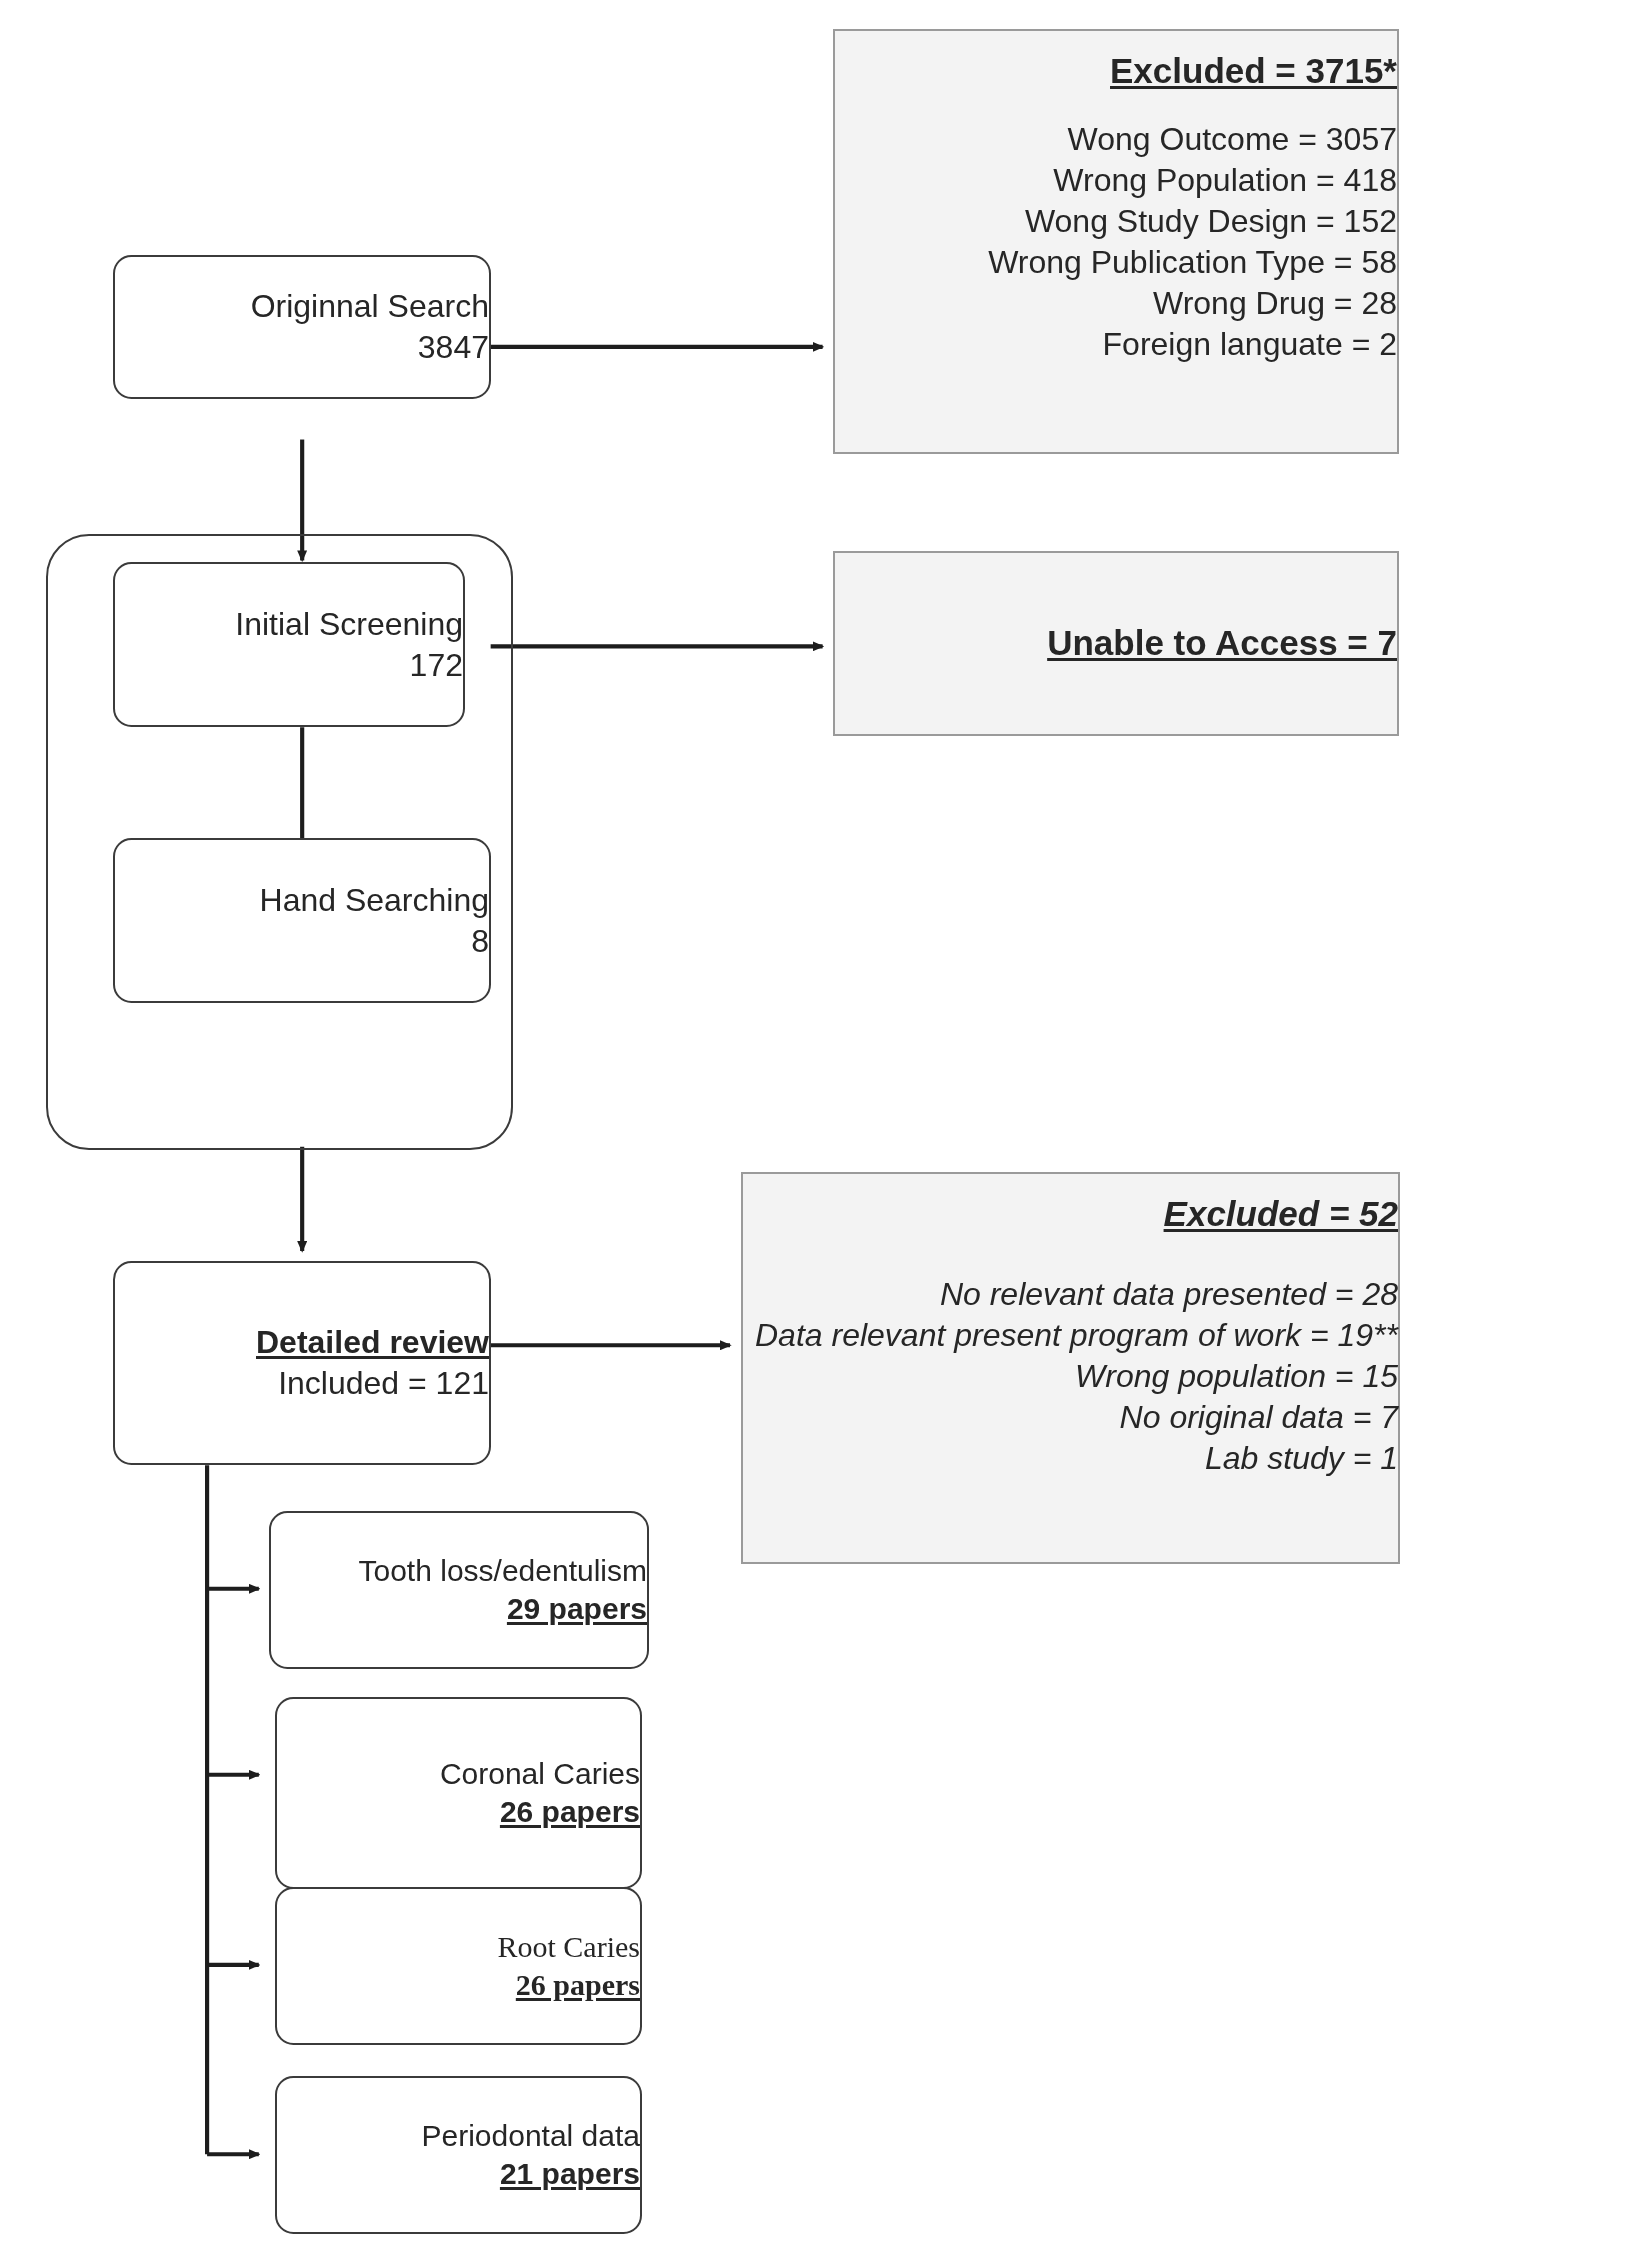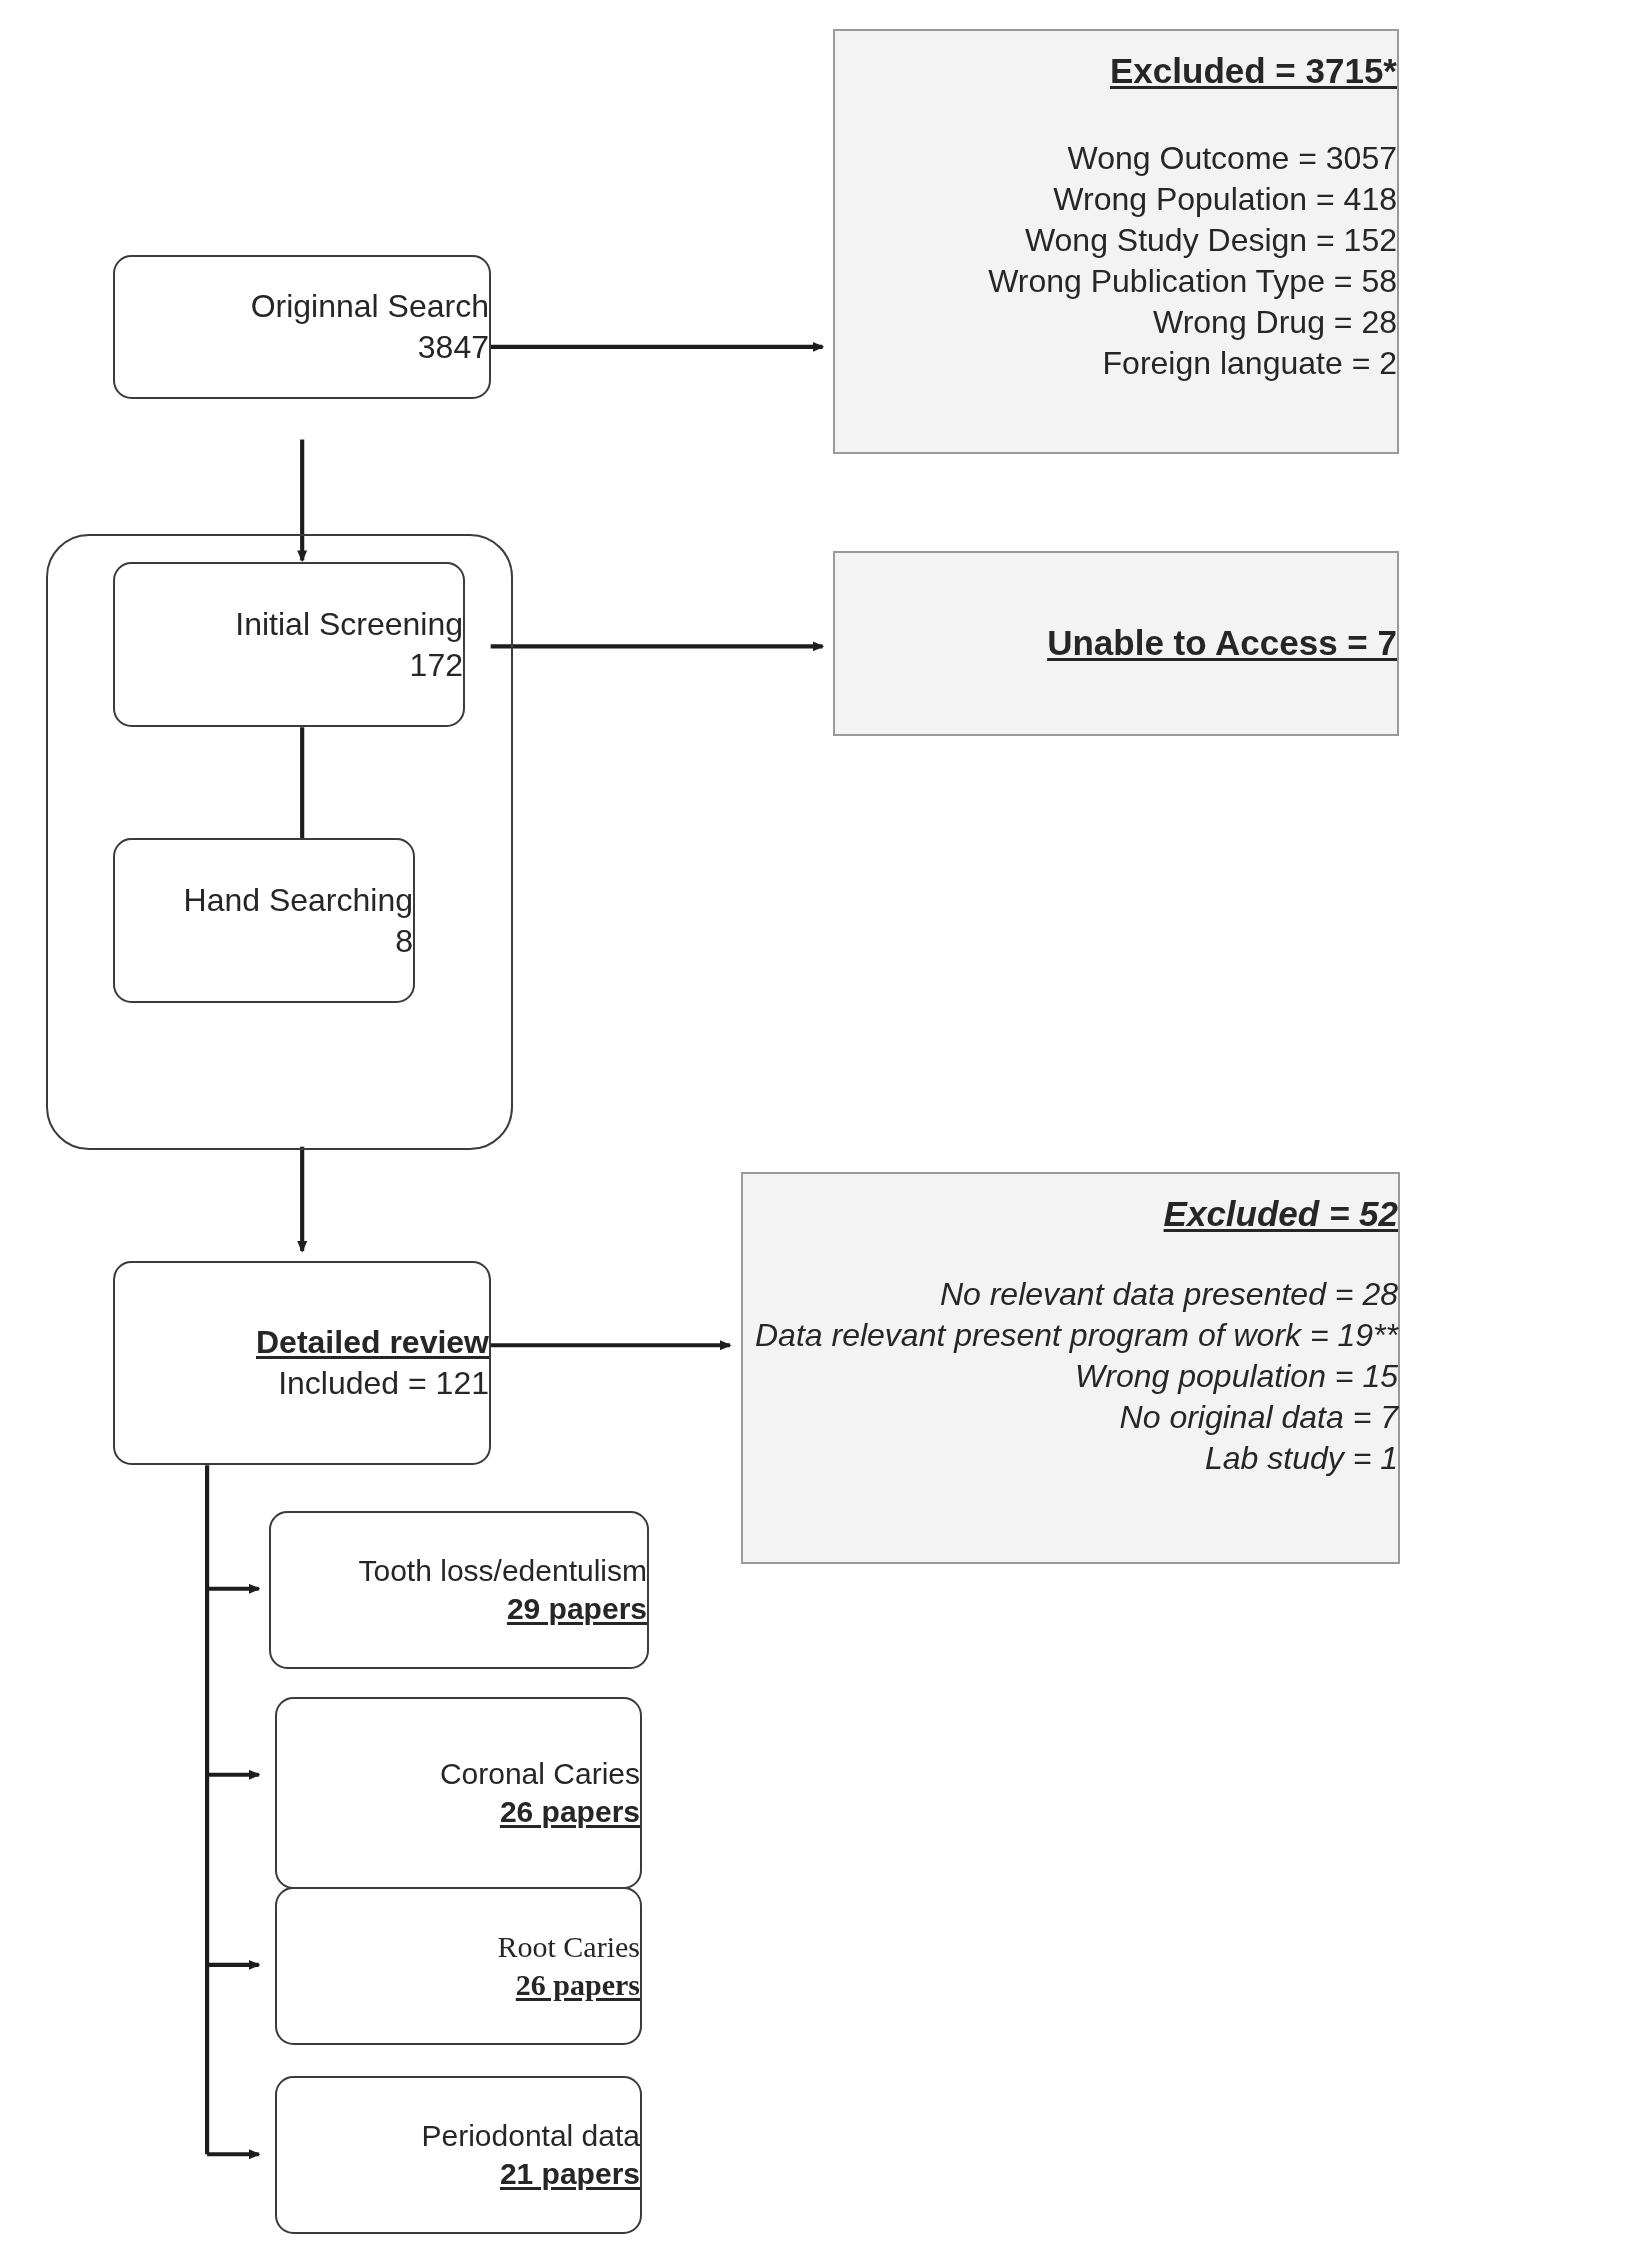"Wong Outcome = 3057" div.stack { margin-top: 44px -> 25px }
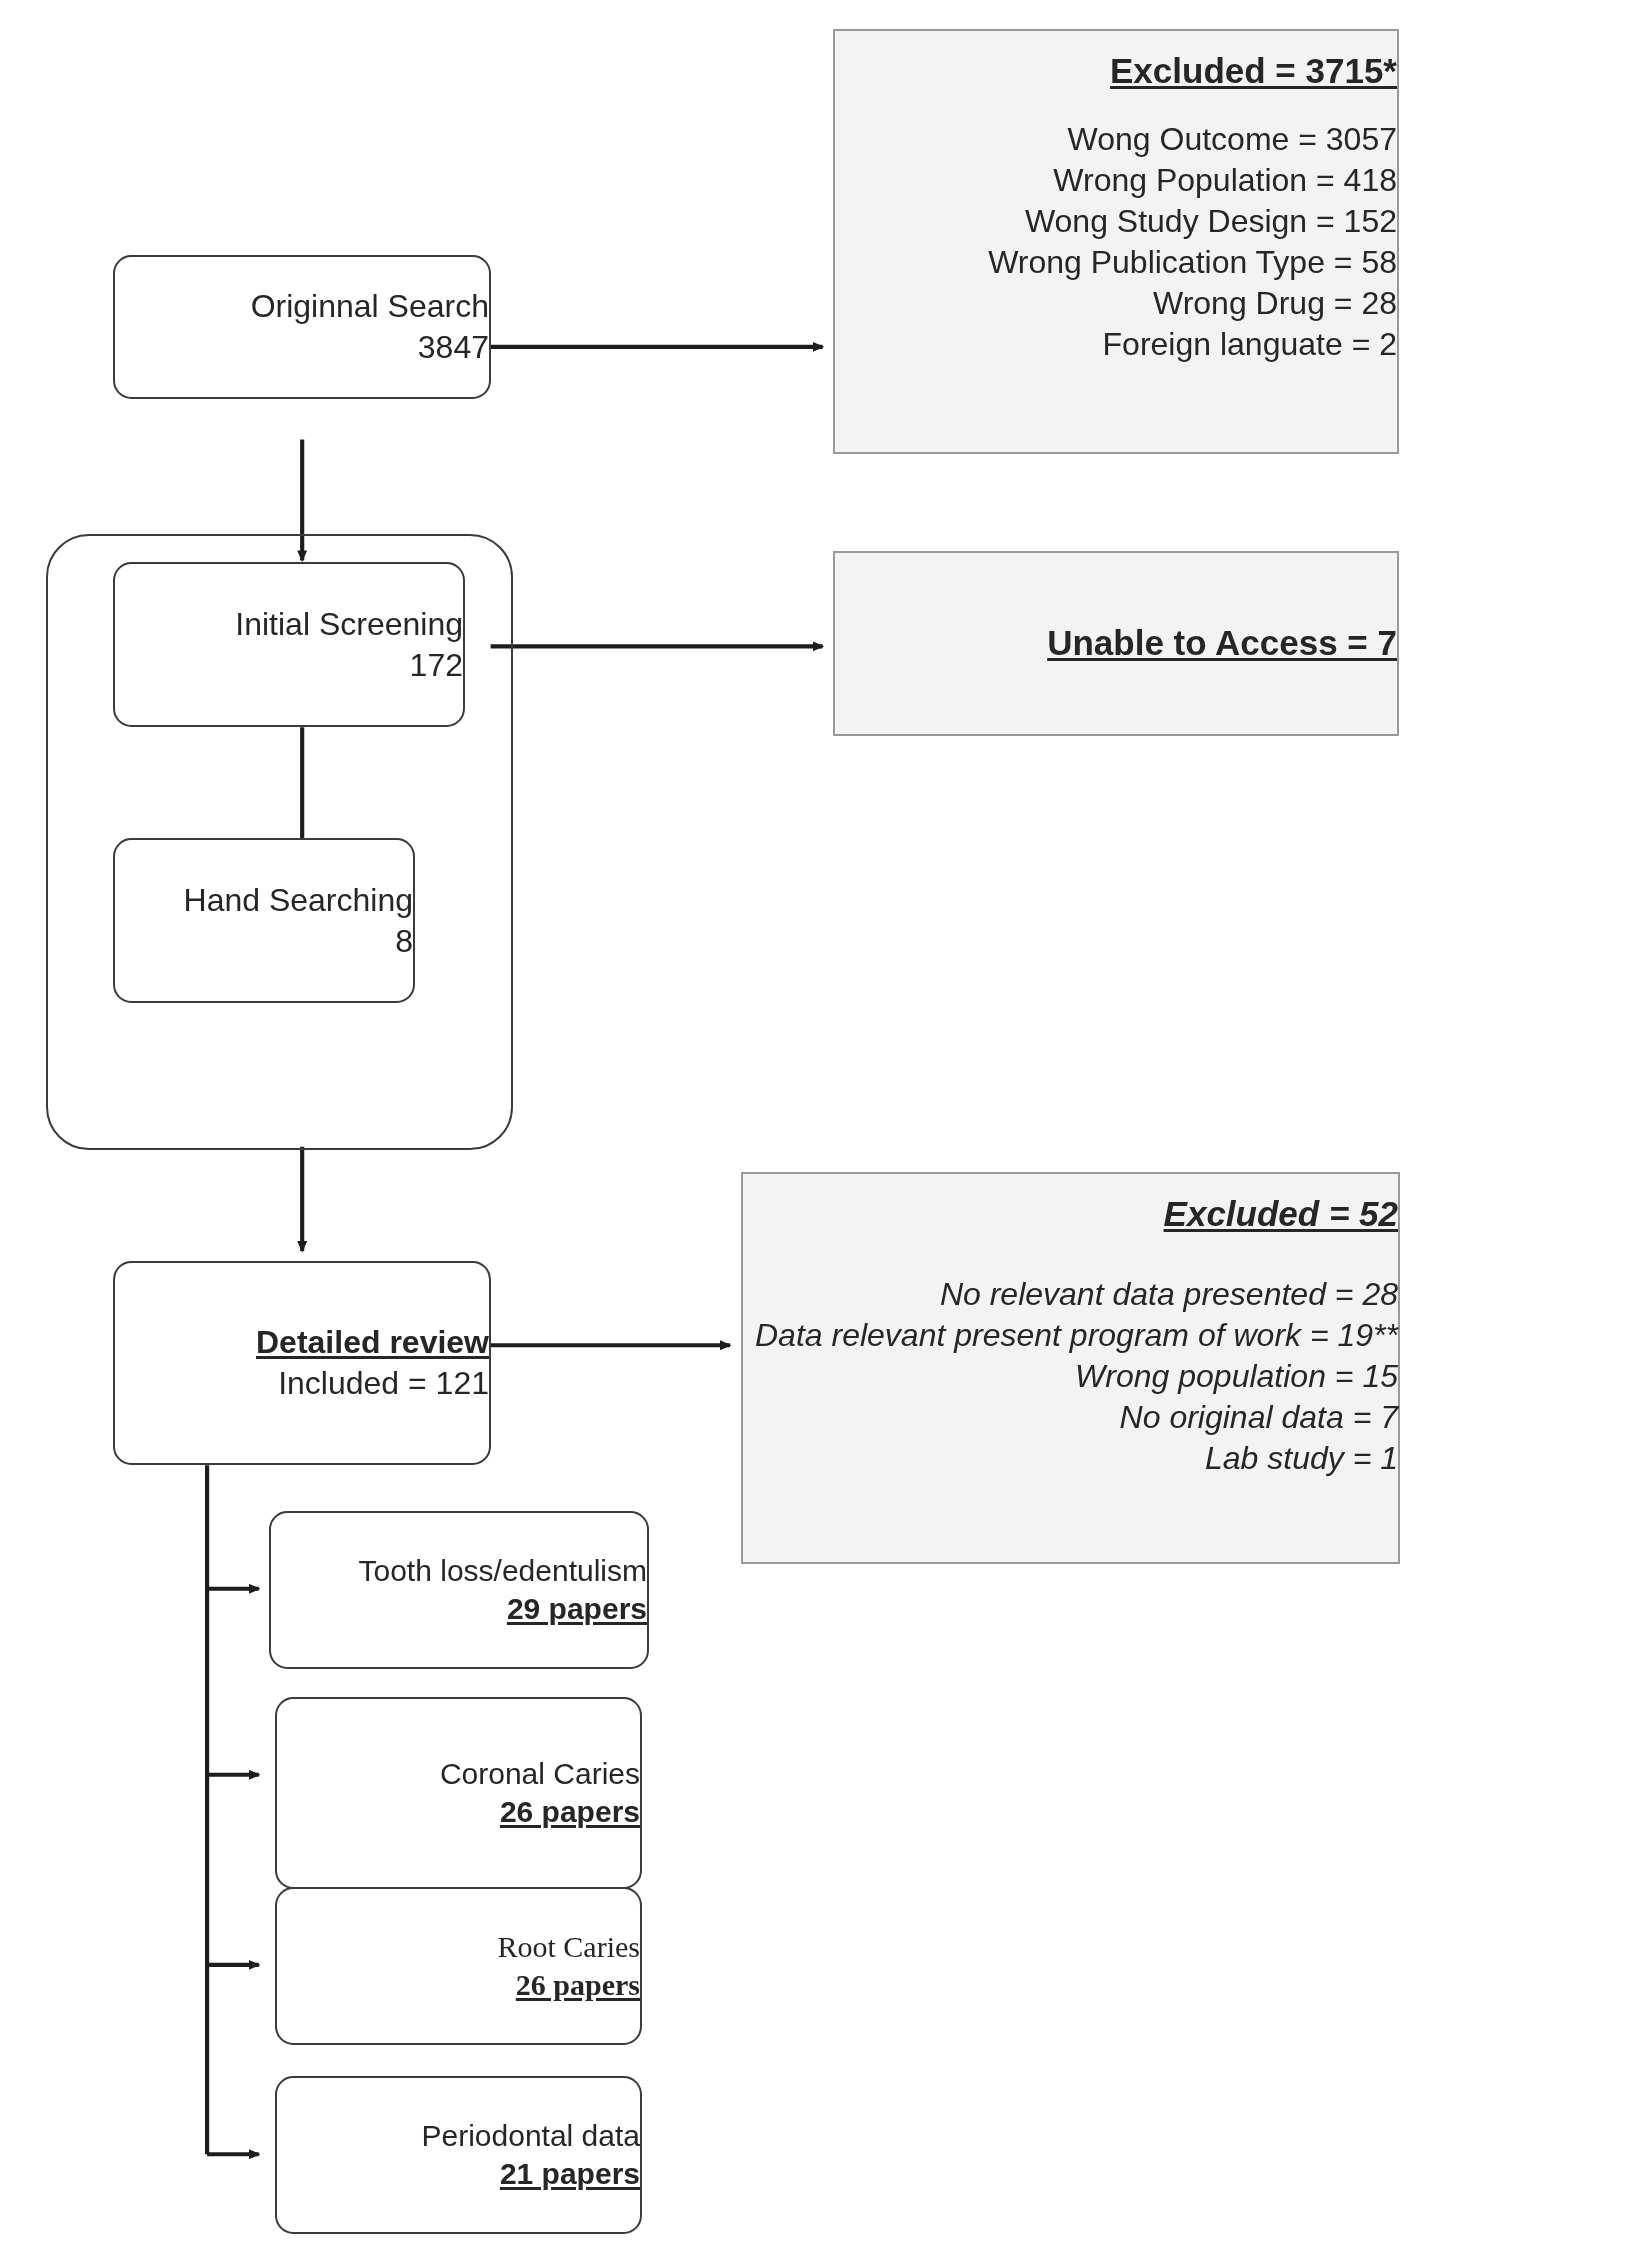"Hand Searching" div.node { width: 302px -> 378px }
